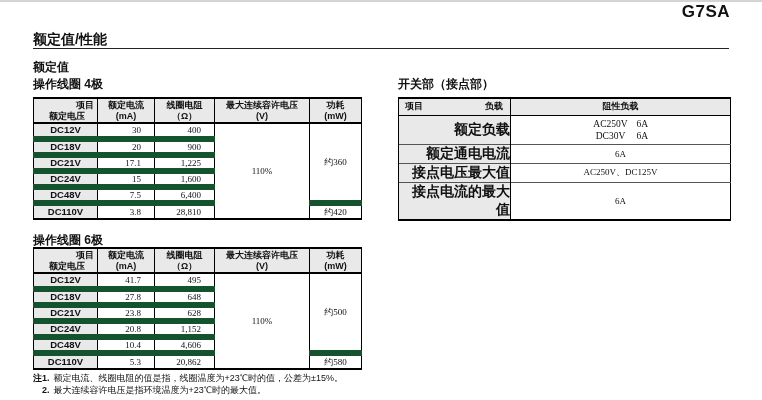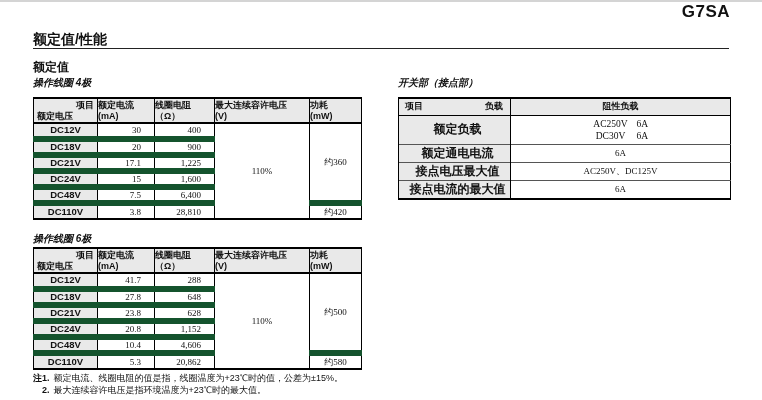"操作线圈 4极" .tbl-label { font-size: 10px -> 12px; font-style: italic -> none }
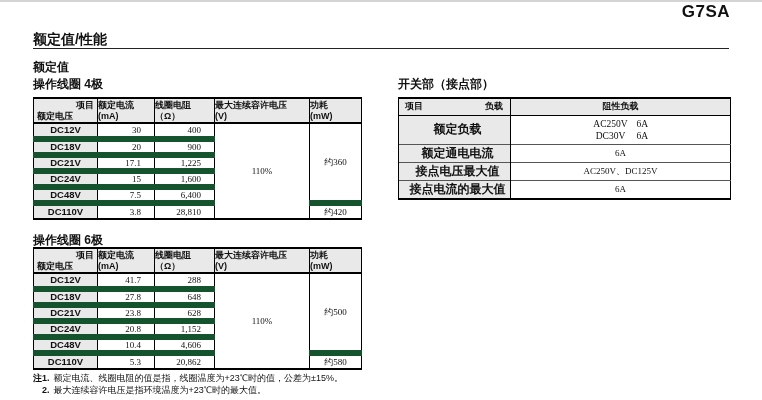"额定电流" .coil thead th div { text-align: left -> center }
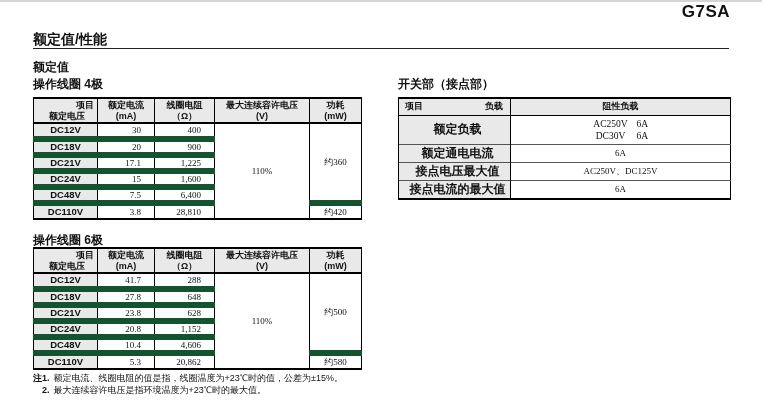"额定负载" .switch tbody th { font-size: 12px -> 14px; text-align: center -> right }
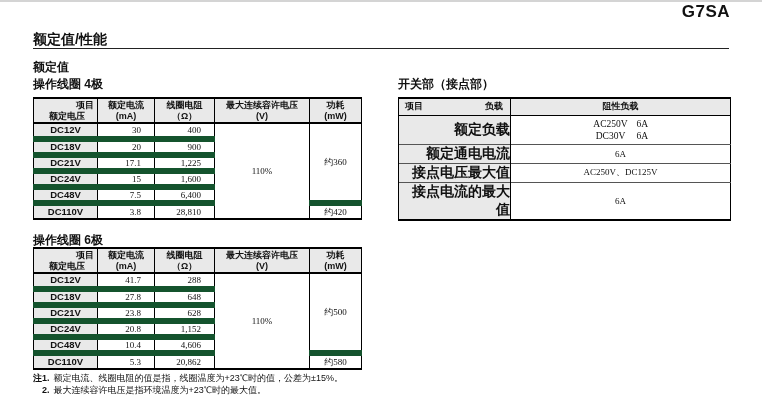"288" td.num { text: 288 -> 495 }
